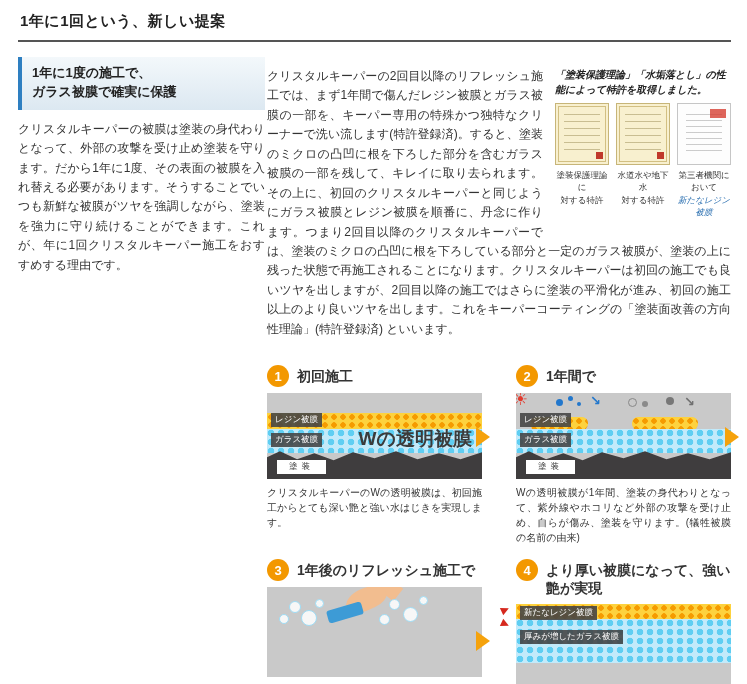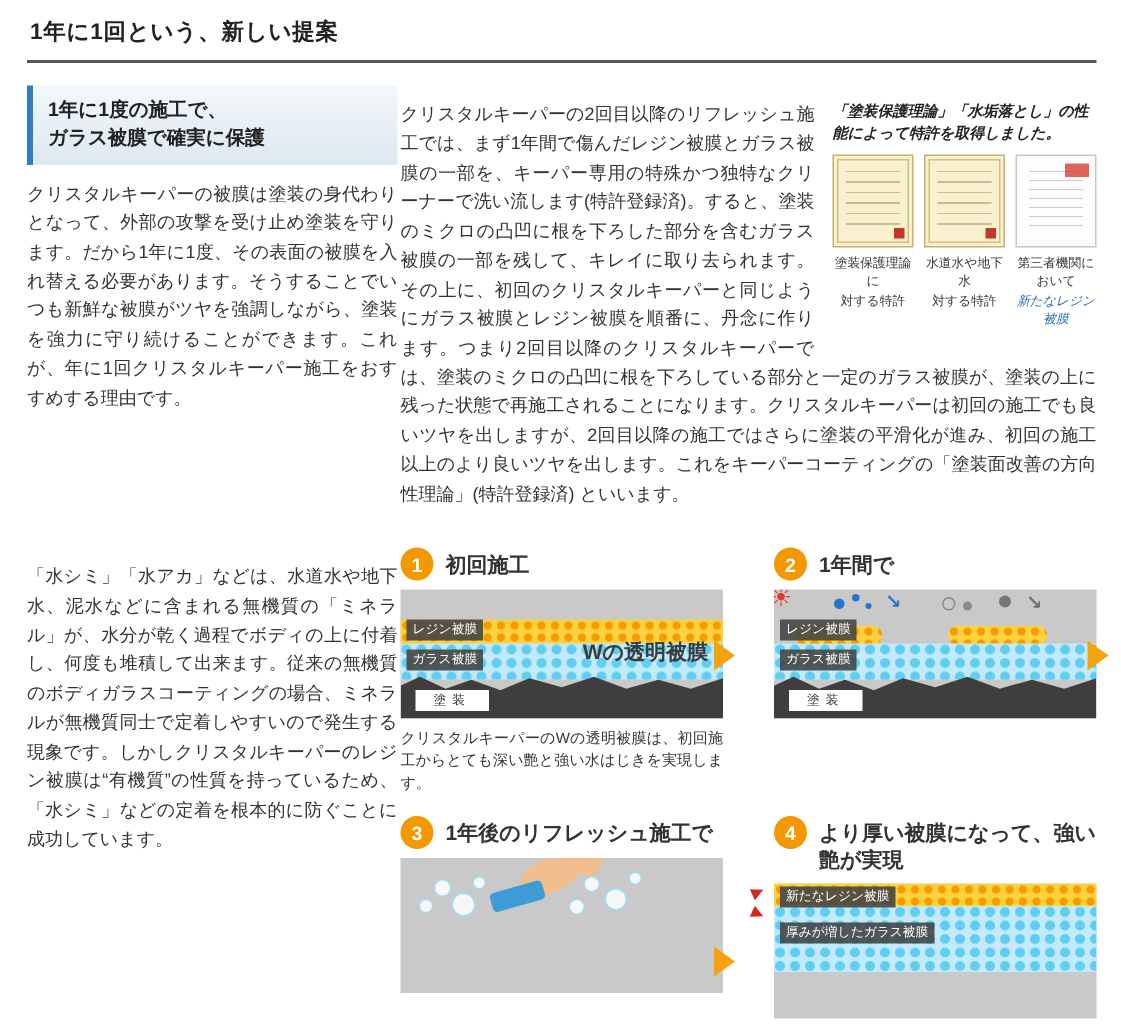"「水シミ」「水アカ」などは、水道水や地下水、泥水などに含まれる無機質の「ミネラル" p.body-text { html: <p>「水シミ」「水アカ」などは、水道水や地下水、泥水などに含まれる無機質の「ミネラル」が、水分が乾く過程でボディの上に付着し、何度も堆積して出来ます。従来の無機質のボディガラスコーティングの場合、ミネラルが無機質同士で定着しやすいので発生する現象です。しかしクリスタルキーパーのレジン被膜は“有機質”の性質を持っているため、「水シミ」などの定着を根本的に防ぐことに成功しています。</p> -> none }
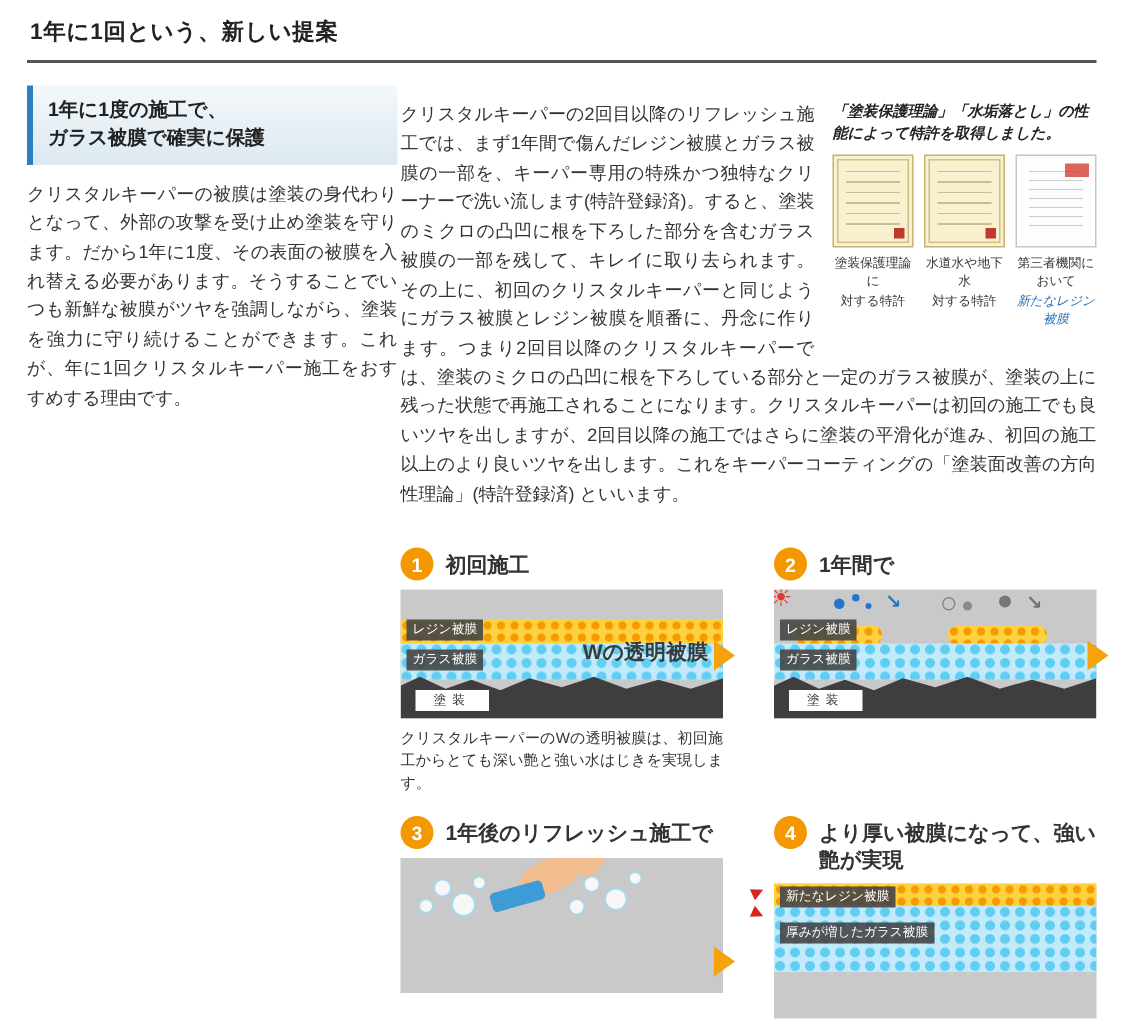"Wの透明被膜" .w-film { font-size: 14px -> 19px }
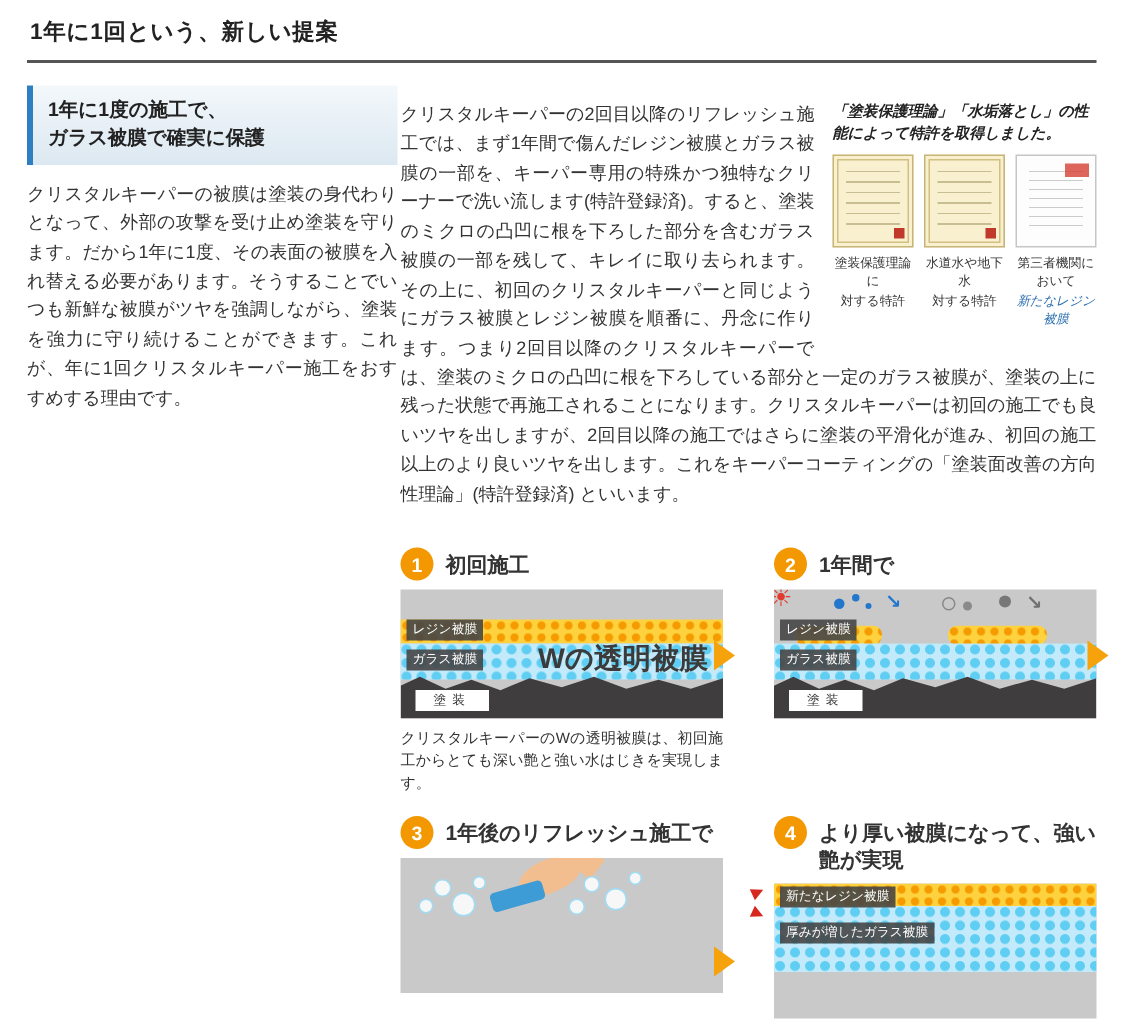"Wの透明被膜が1年間、塗装の身代わりとなって、紫外線やホコリなど外部の攻撃を受け" p.panel-caption { html: none -> <p>Wの透明被膜が1年間、塗装の身代わりとなって、紫外線やホコリなど外部の攻撃を受け止め、自らが傷み、塗装を守ります。(犠牲被膜の名前の由来)</p> }
